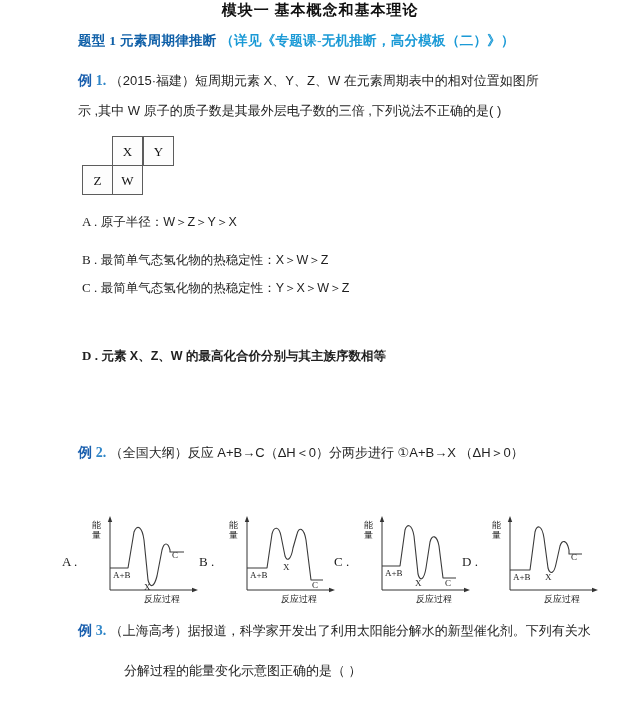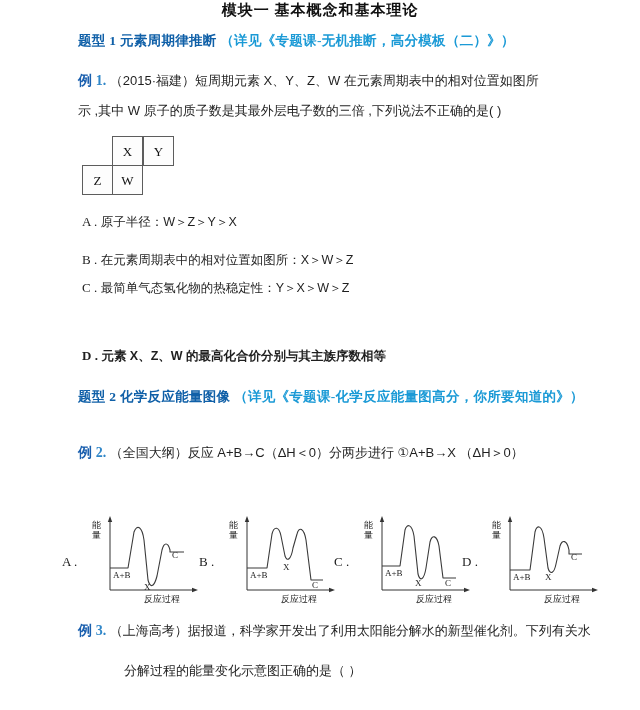"在元素周期表中的相对位置如图所：X＞W＞Z" span { text: 在元素周期表中的相对位置如图所 -> 最简单气态氢化物的热稳定性 }
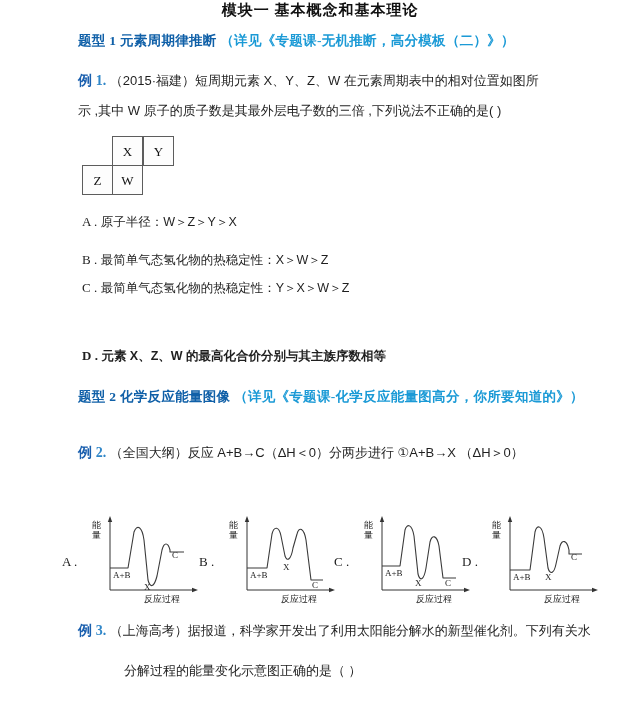"题型 2 化学反应能量图像 （详见《专题课-化学反应能量图高分，你所要知道的》）" div.section-heading { html: <div> <span>题型 2 化学反应能量图像</span> <span>（详见《专题课-化学反应能量图高分，你所要知道的》）</span> </div> -> none }
